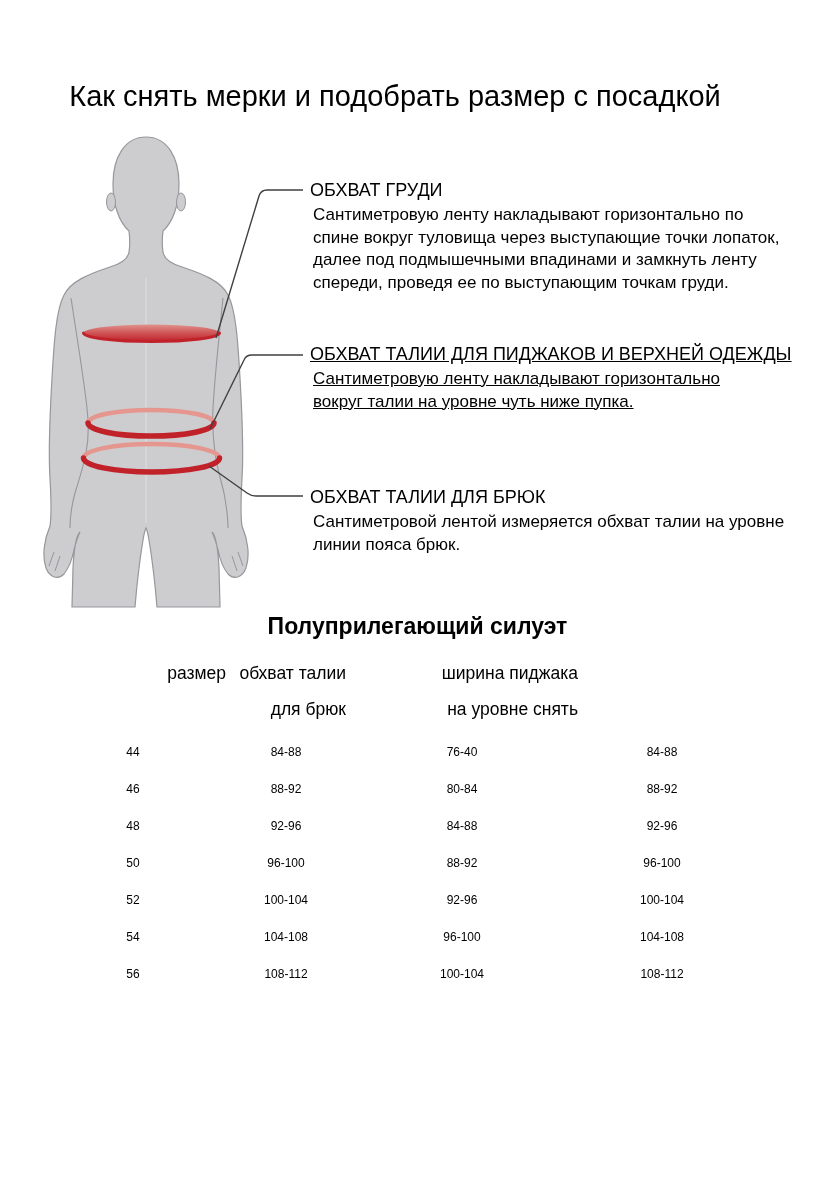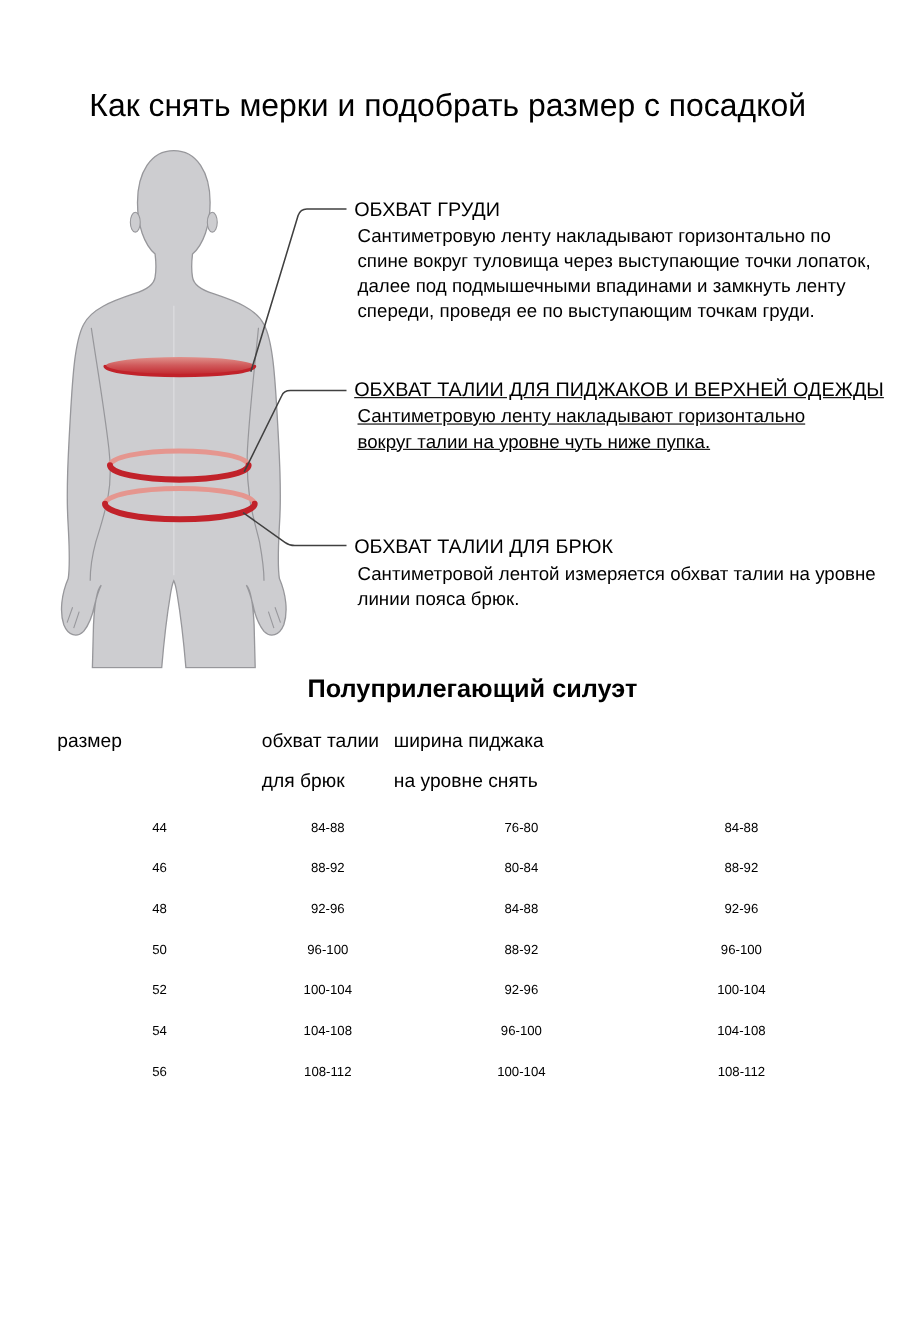"Как снять мерки и подобрать" .canvas { left: 12px -> 0 }
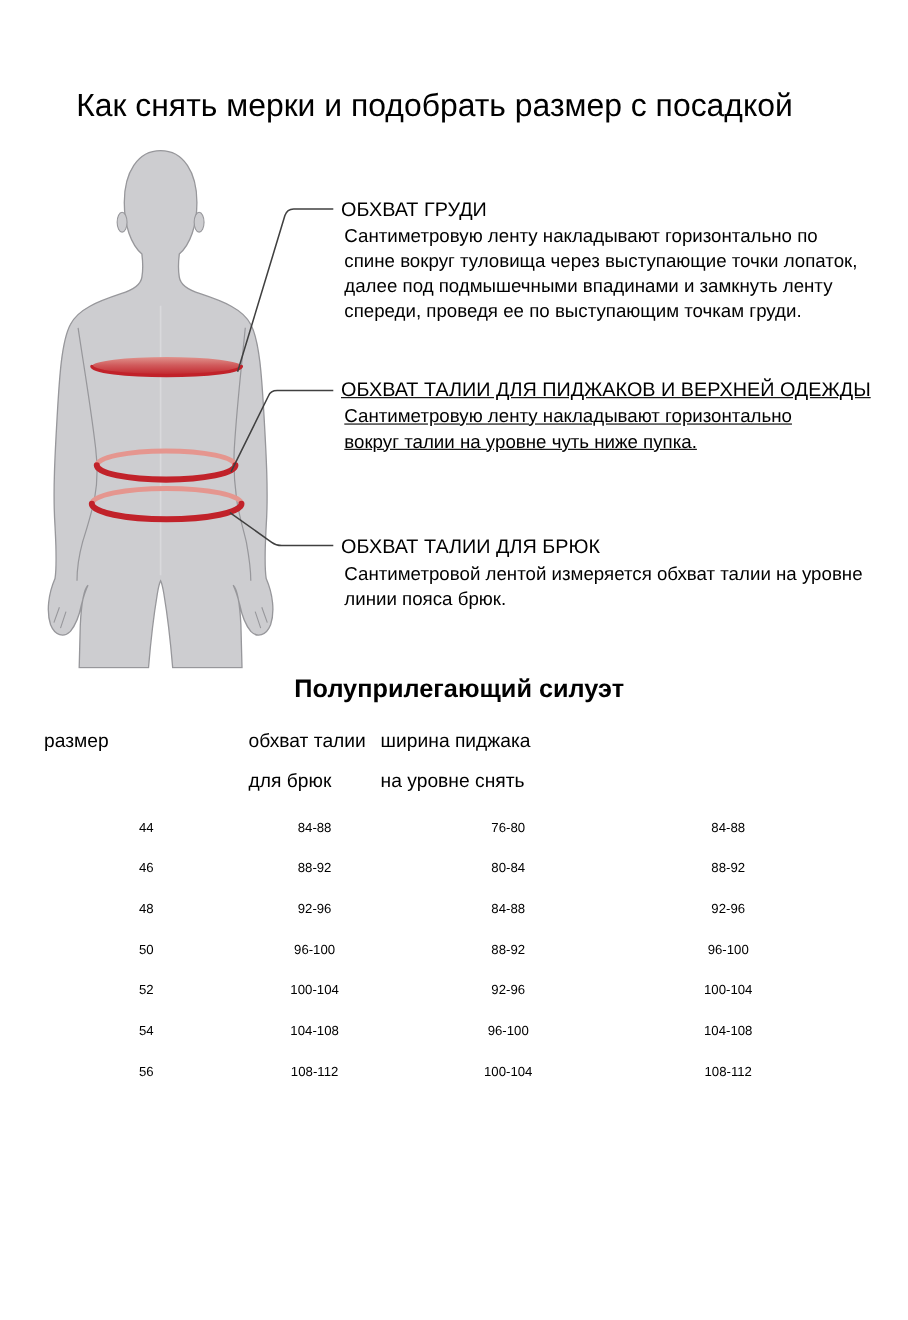"размер" .tbl-head { text-align: left -> right }
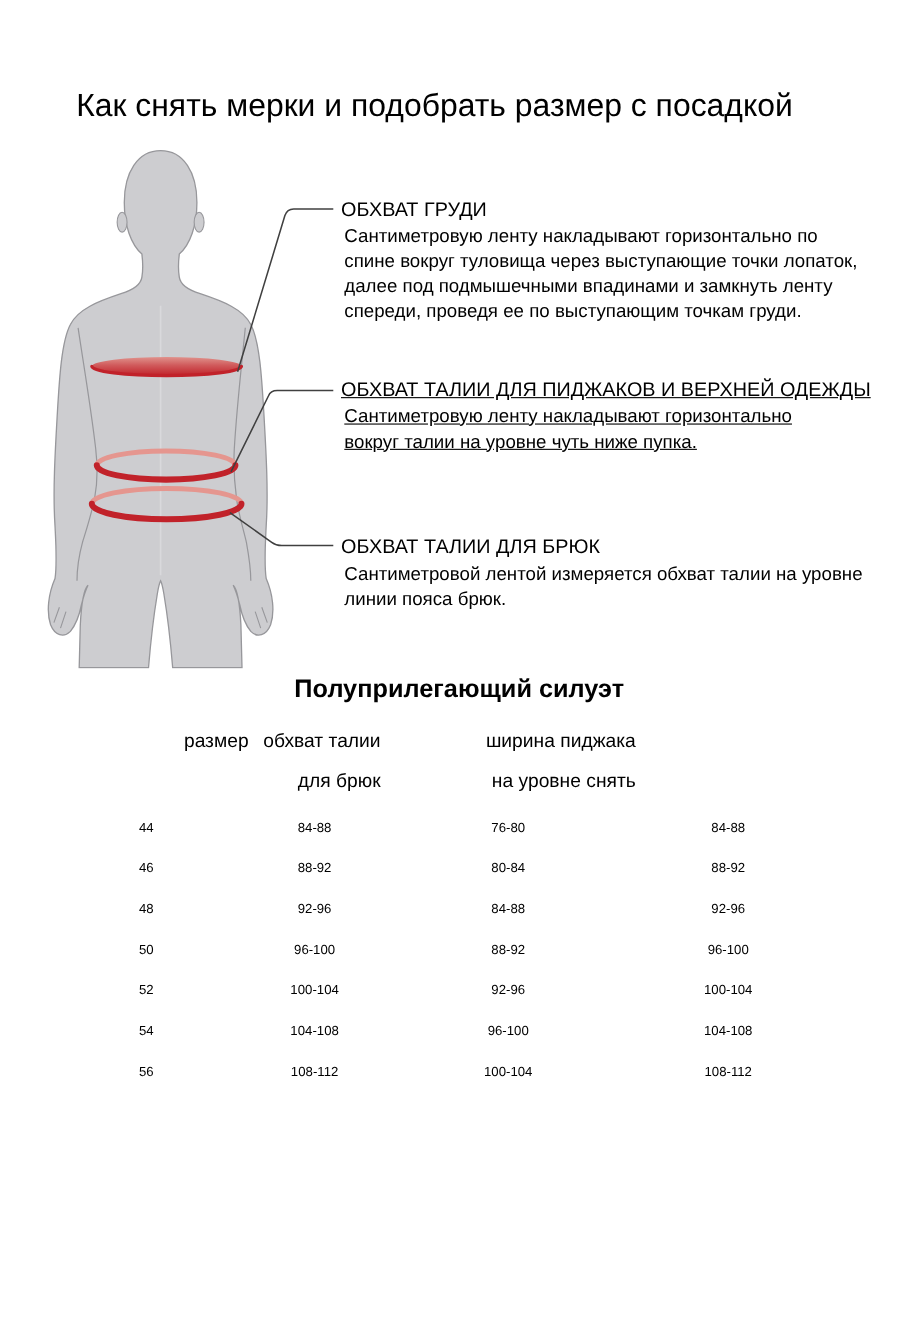"76-80" div.cell { text: 76-80 -> 76-40 }
